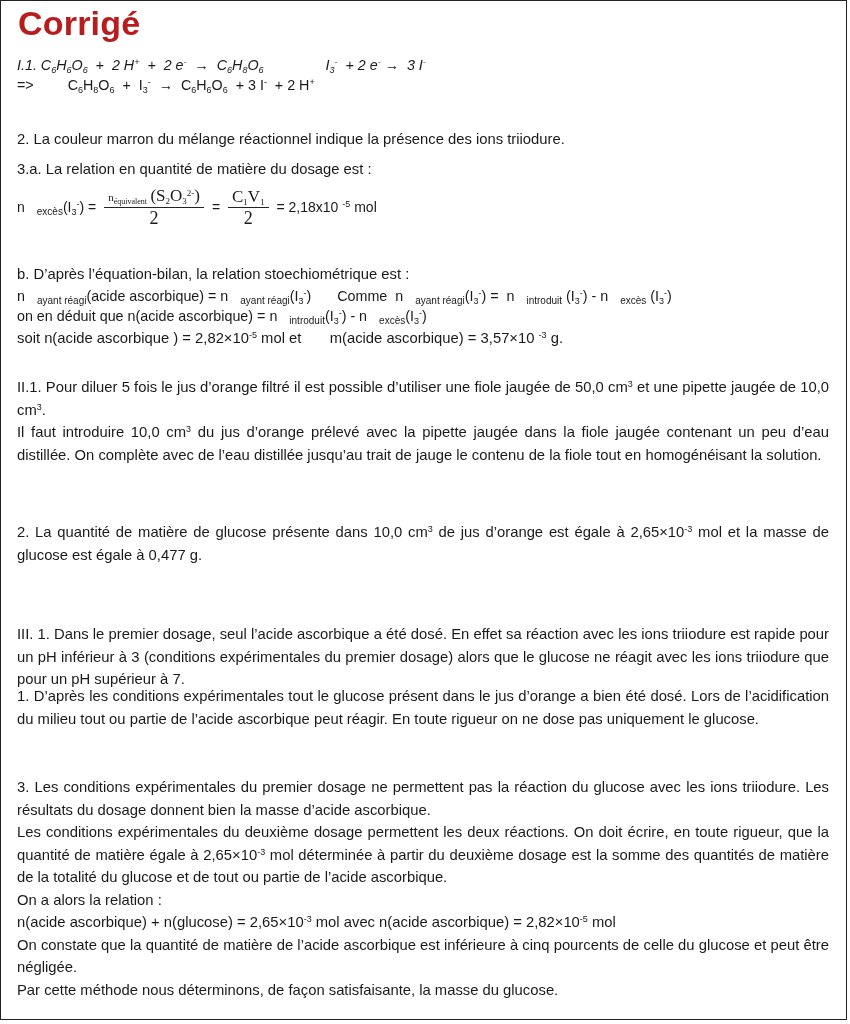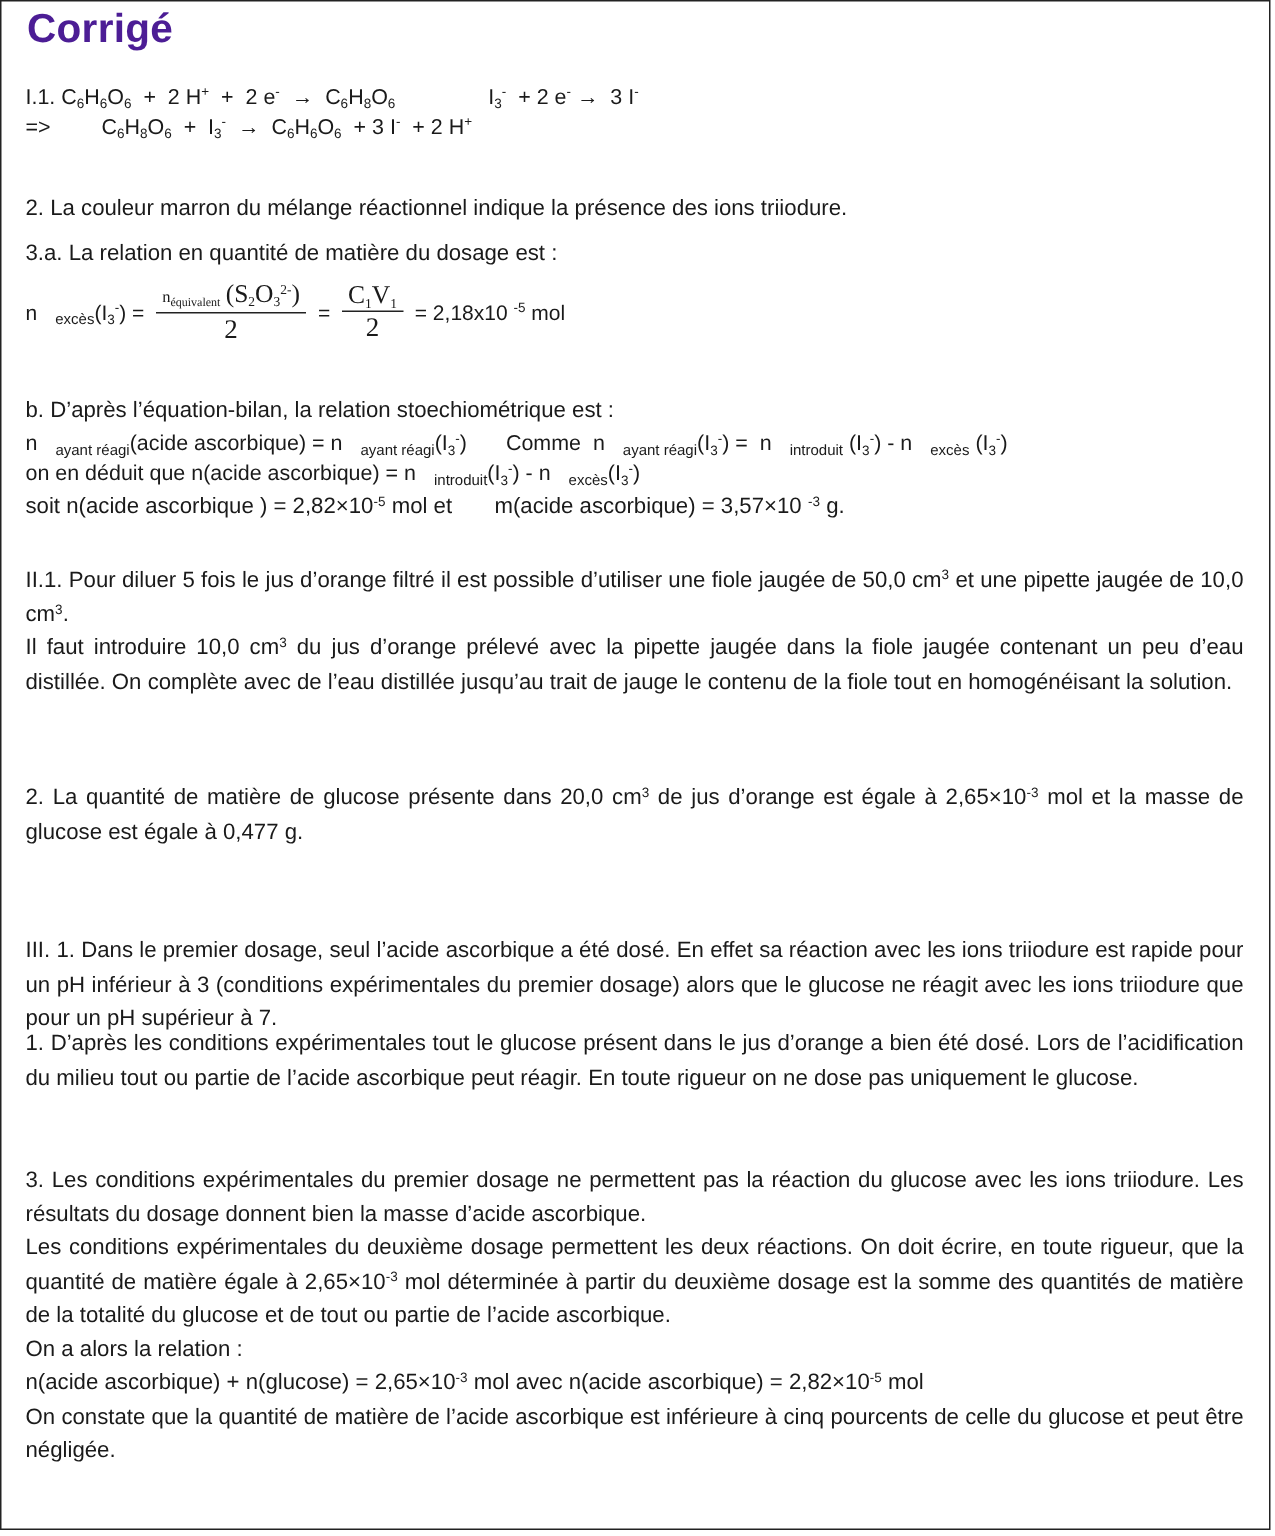"Corrigé" .title { color: #4c1d95 -> #b91c1c; font-size: 27px -> 34px }
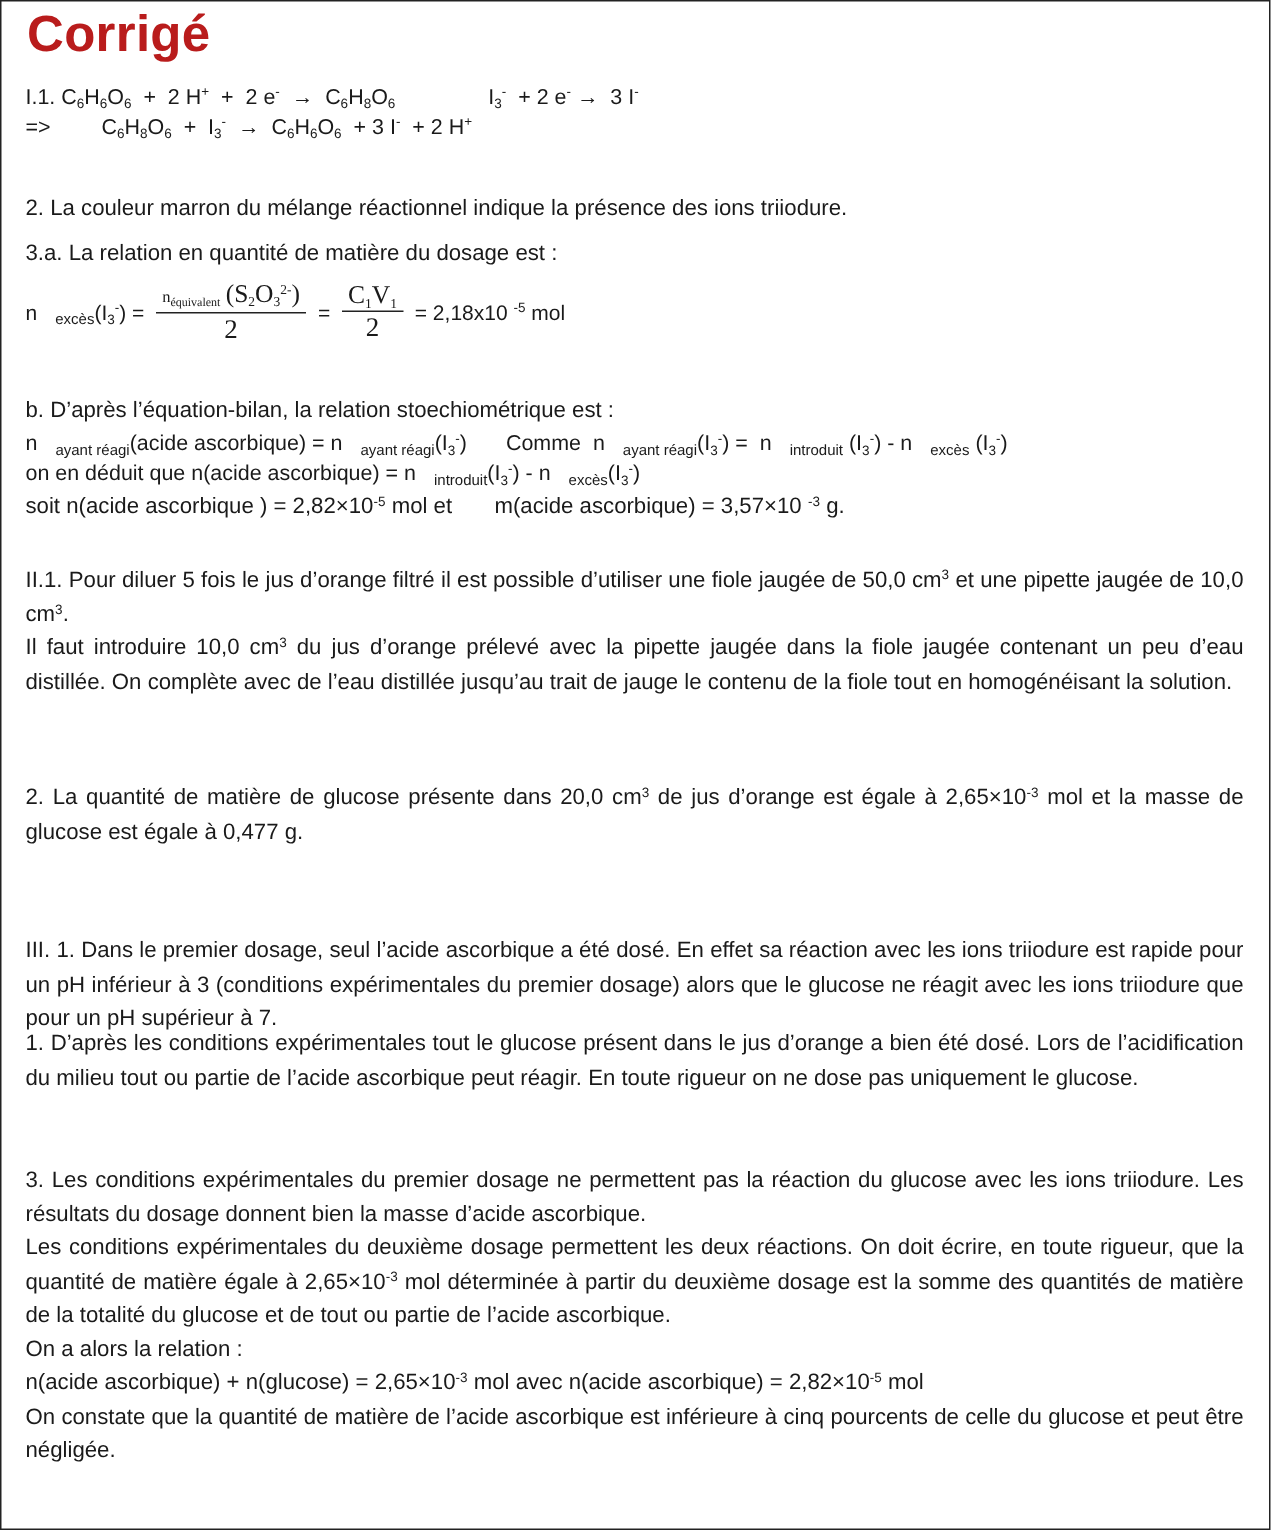"I.1. C6H6O6 + 2 H+" div.line { font-style: none -> italic }
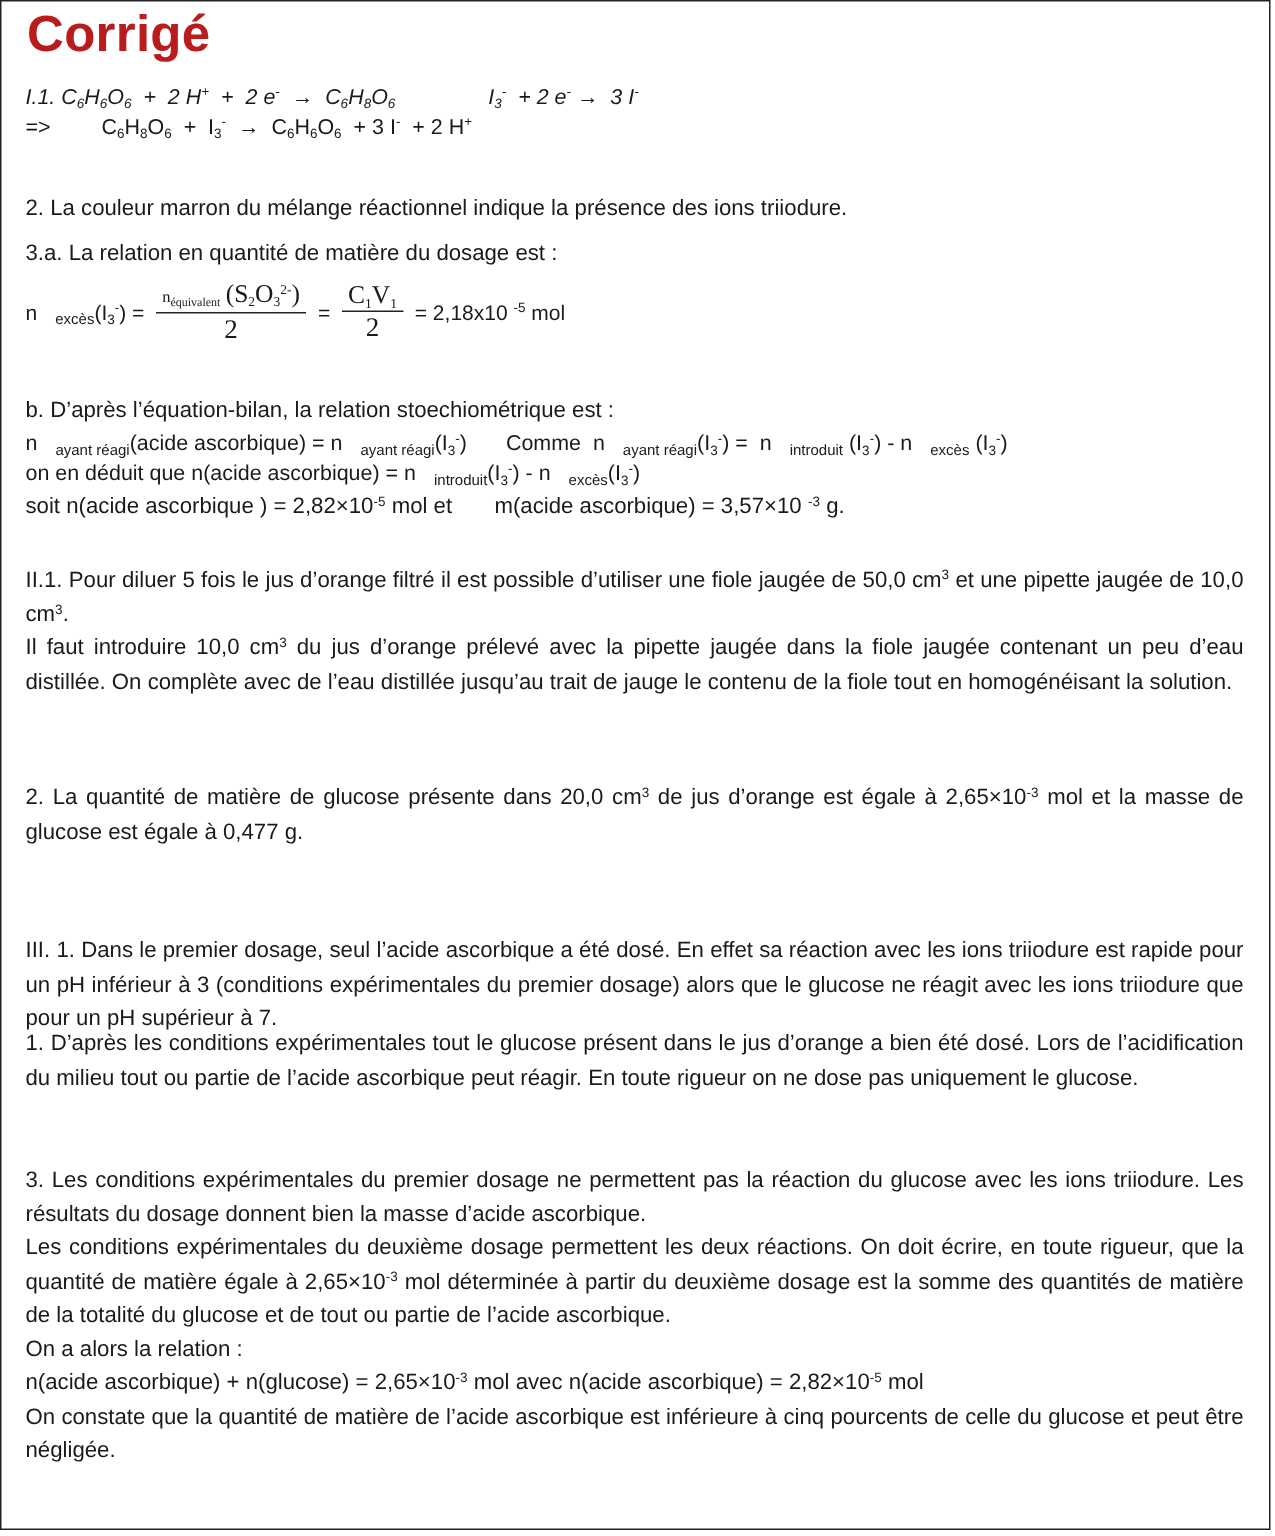"2. La quantité de matière" span { text: 20,0 -> 10,0 }
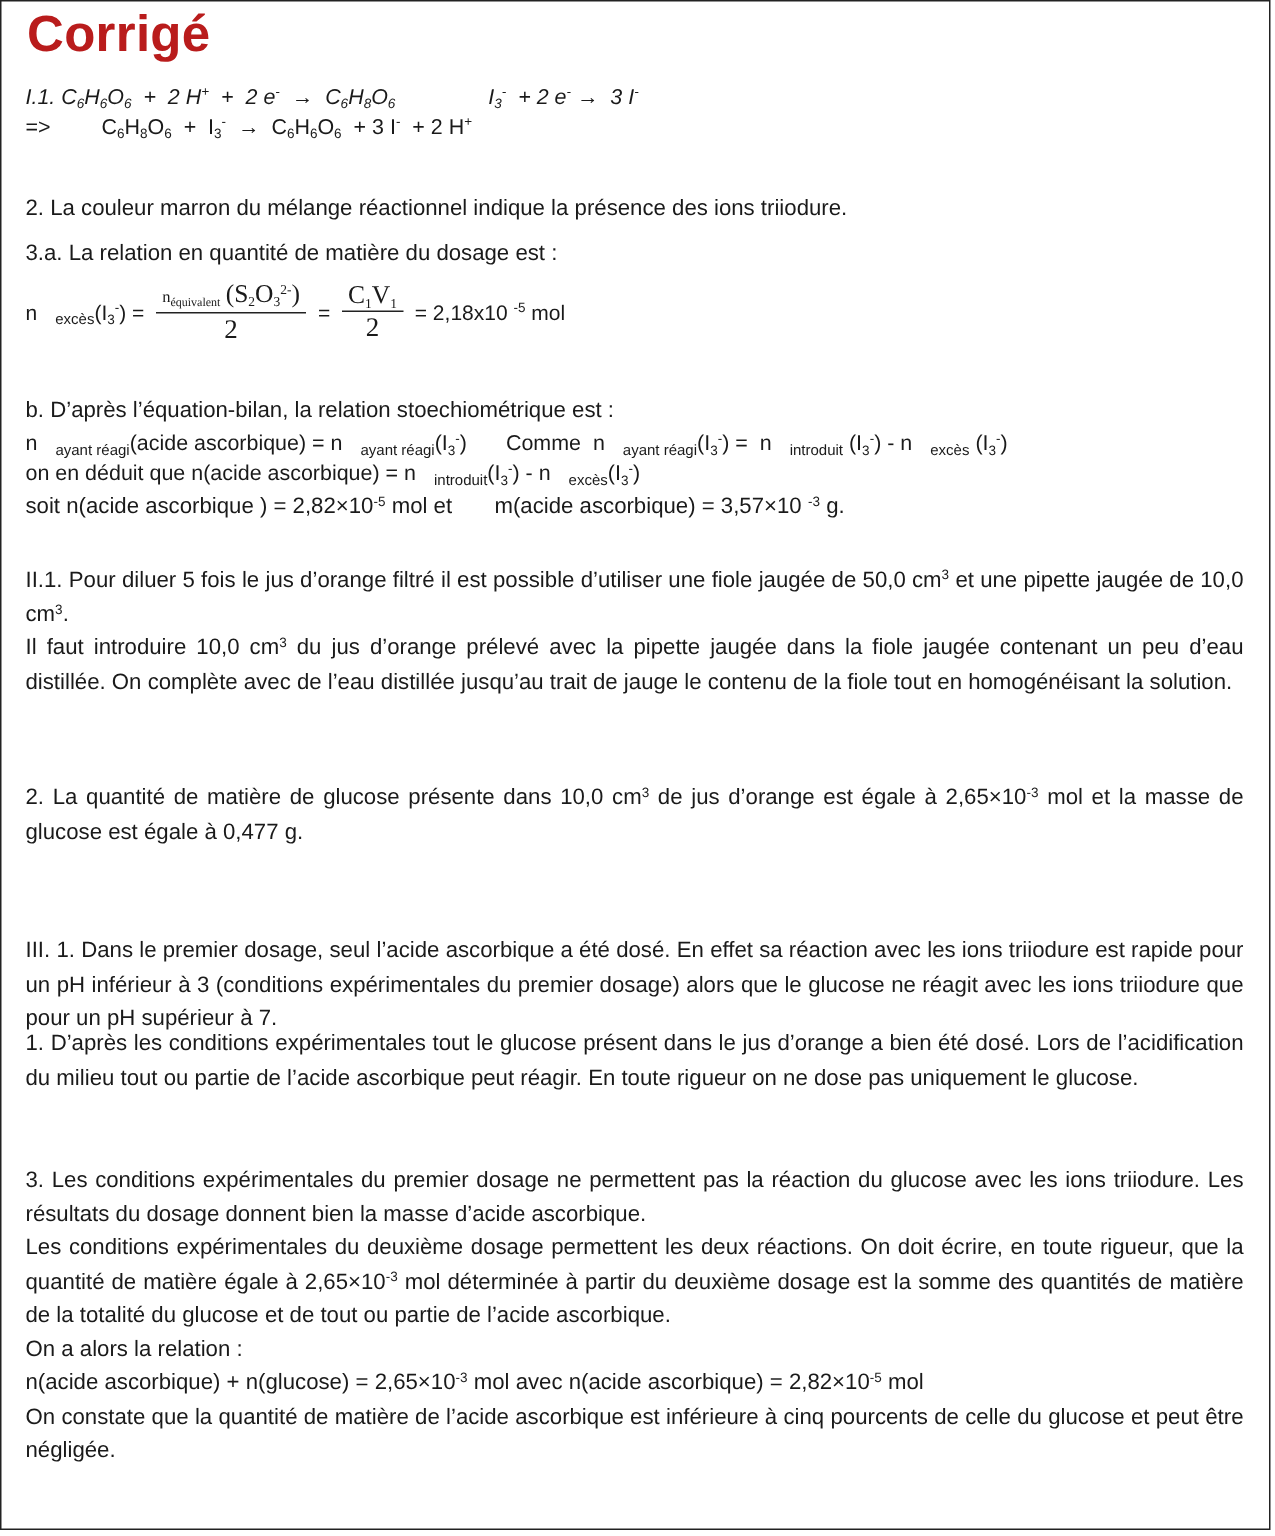"Par cette méthode nous déterminons," span { html: none -> <span>Par cette méthode nous déterminons, de façon satisfaisante, la masse du glucose.</span> }
